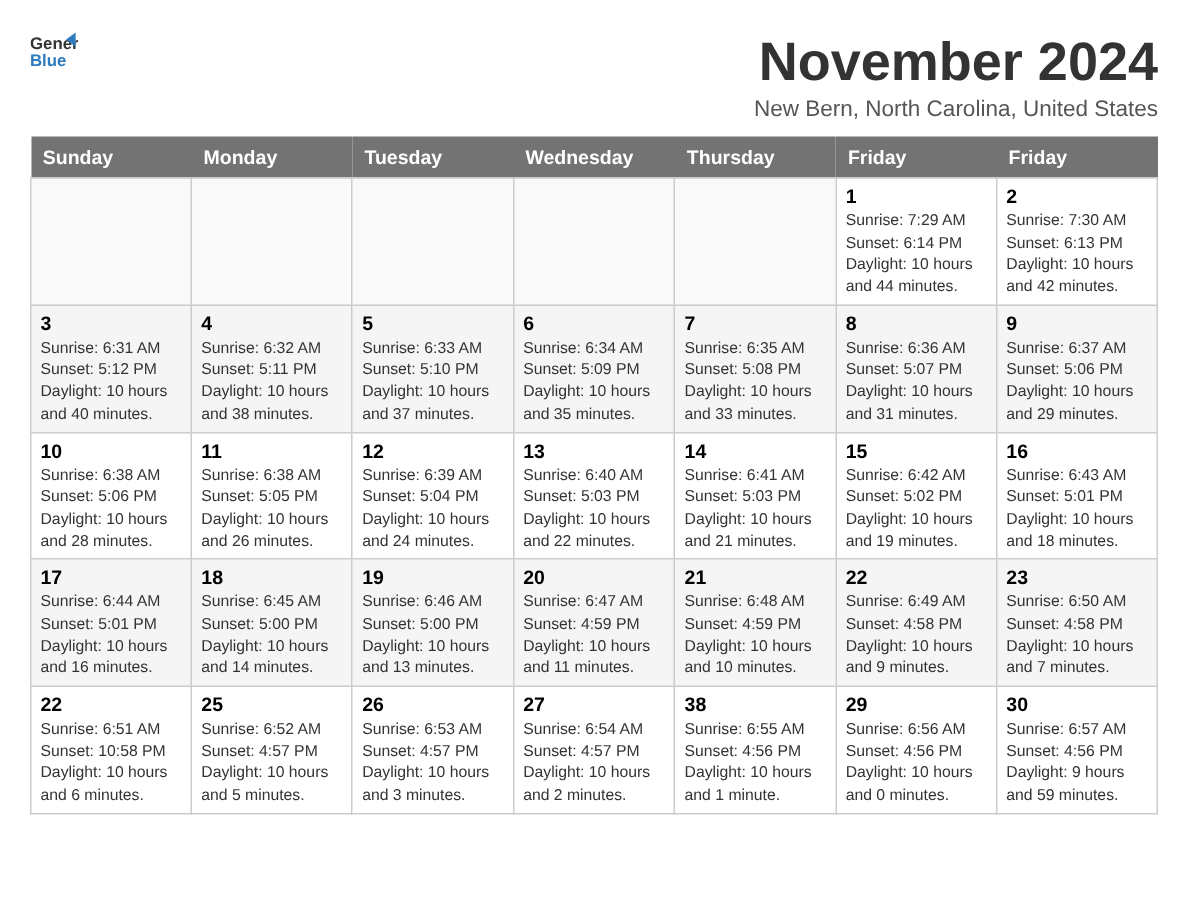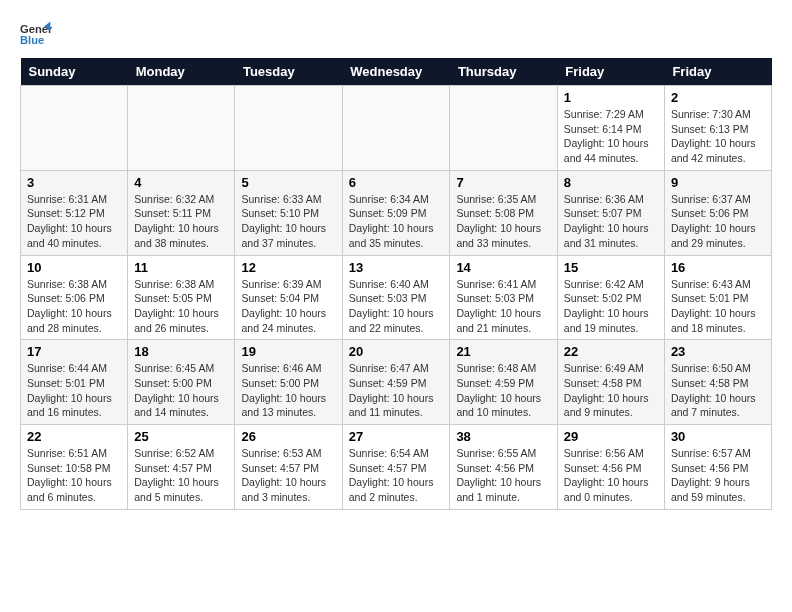"November 2024" div.title-block { html: none -> <div> <div>November 2024</div> <div>New Bern, North Carolina, United States</div> </div> }
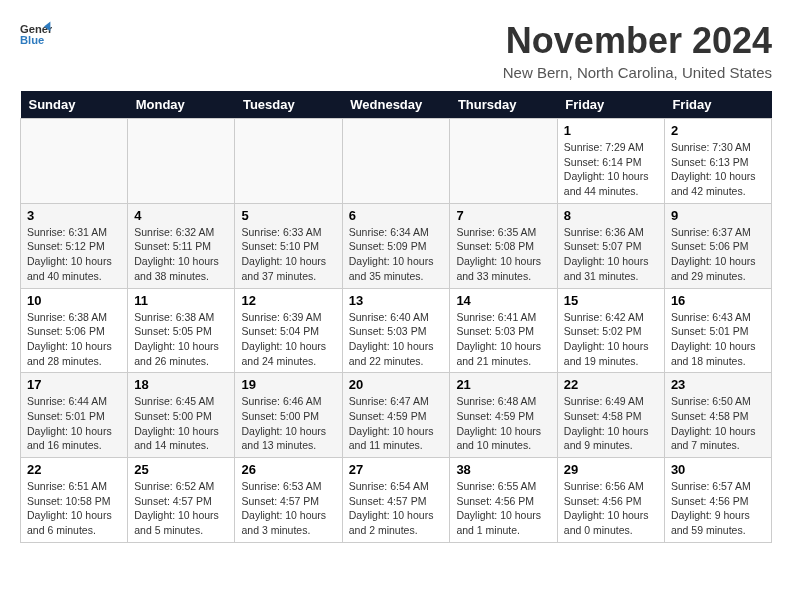"Sunday" .calendar thead tr th { background-color: #0f172a -> #737373 }
